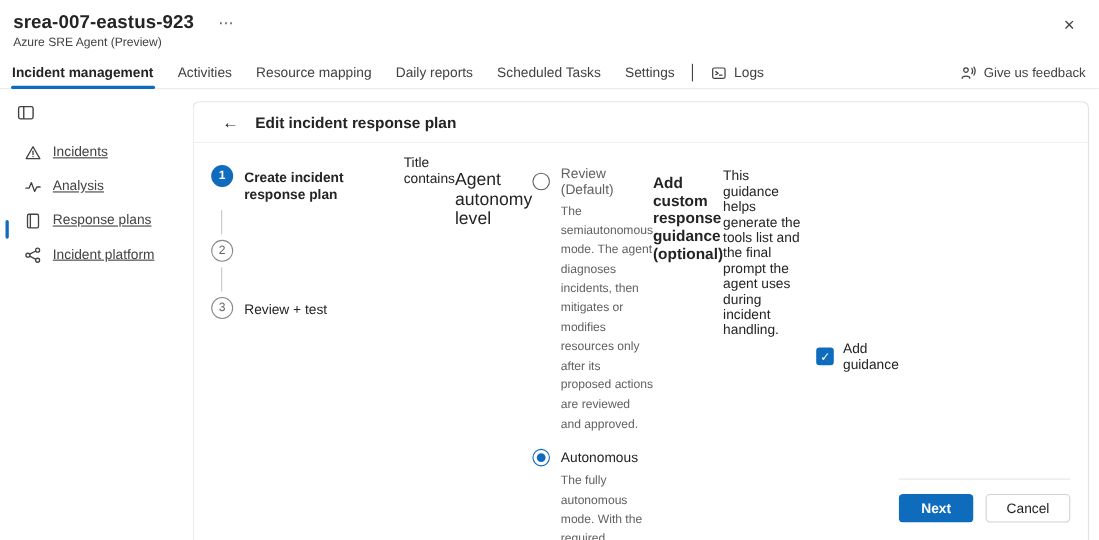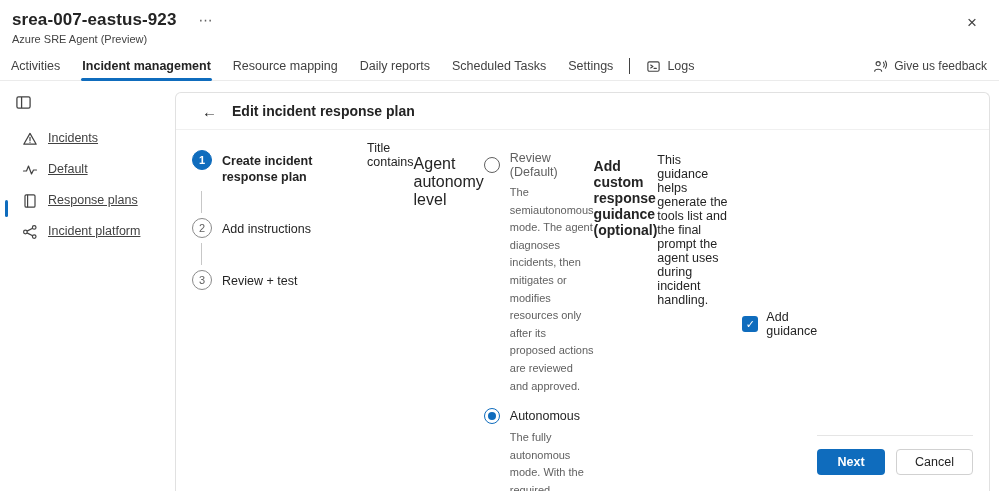"Activities" div.tab { order: before "Incident management" -> after "Incident management" }
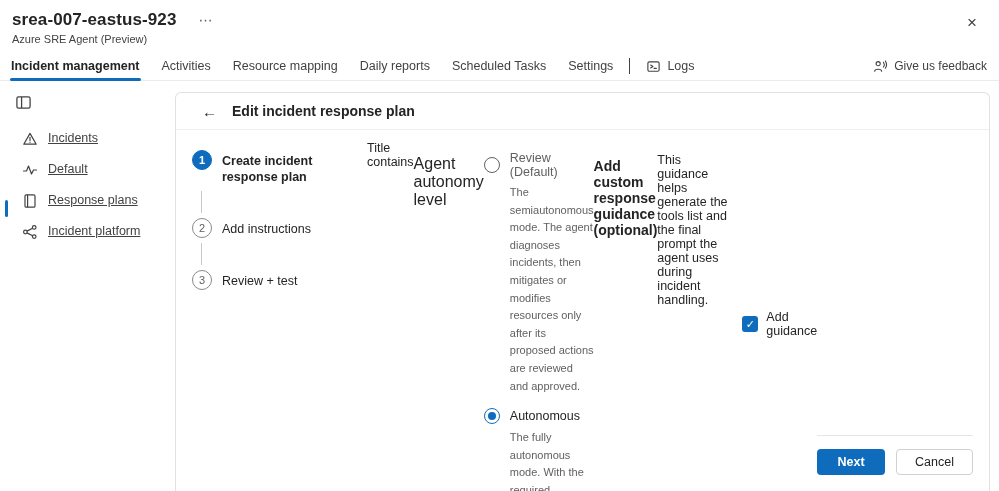"Default" span { text: Default -> Analysis }
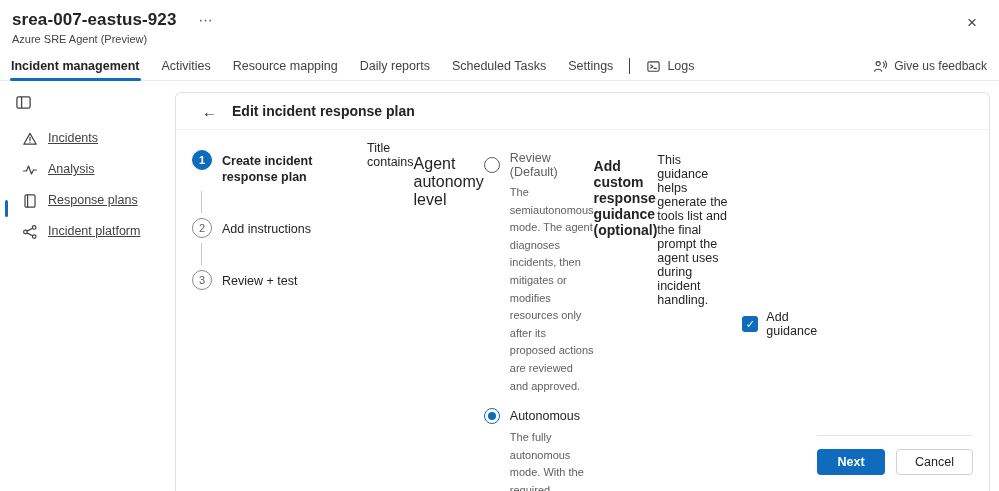"Add instructions" div.step-label { html: <div>Add instructions</div> -> none }
